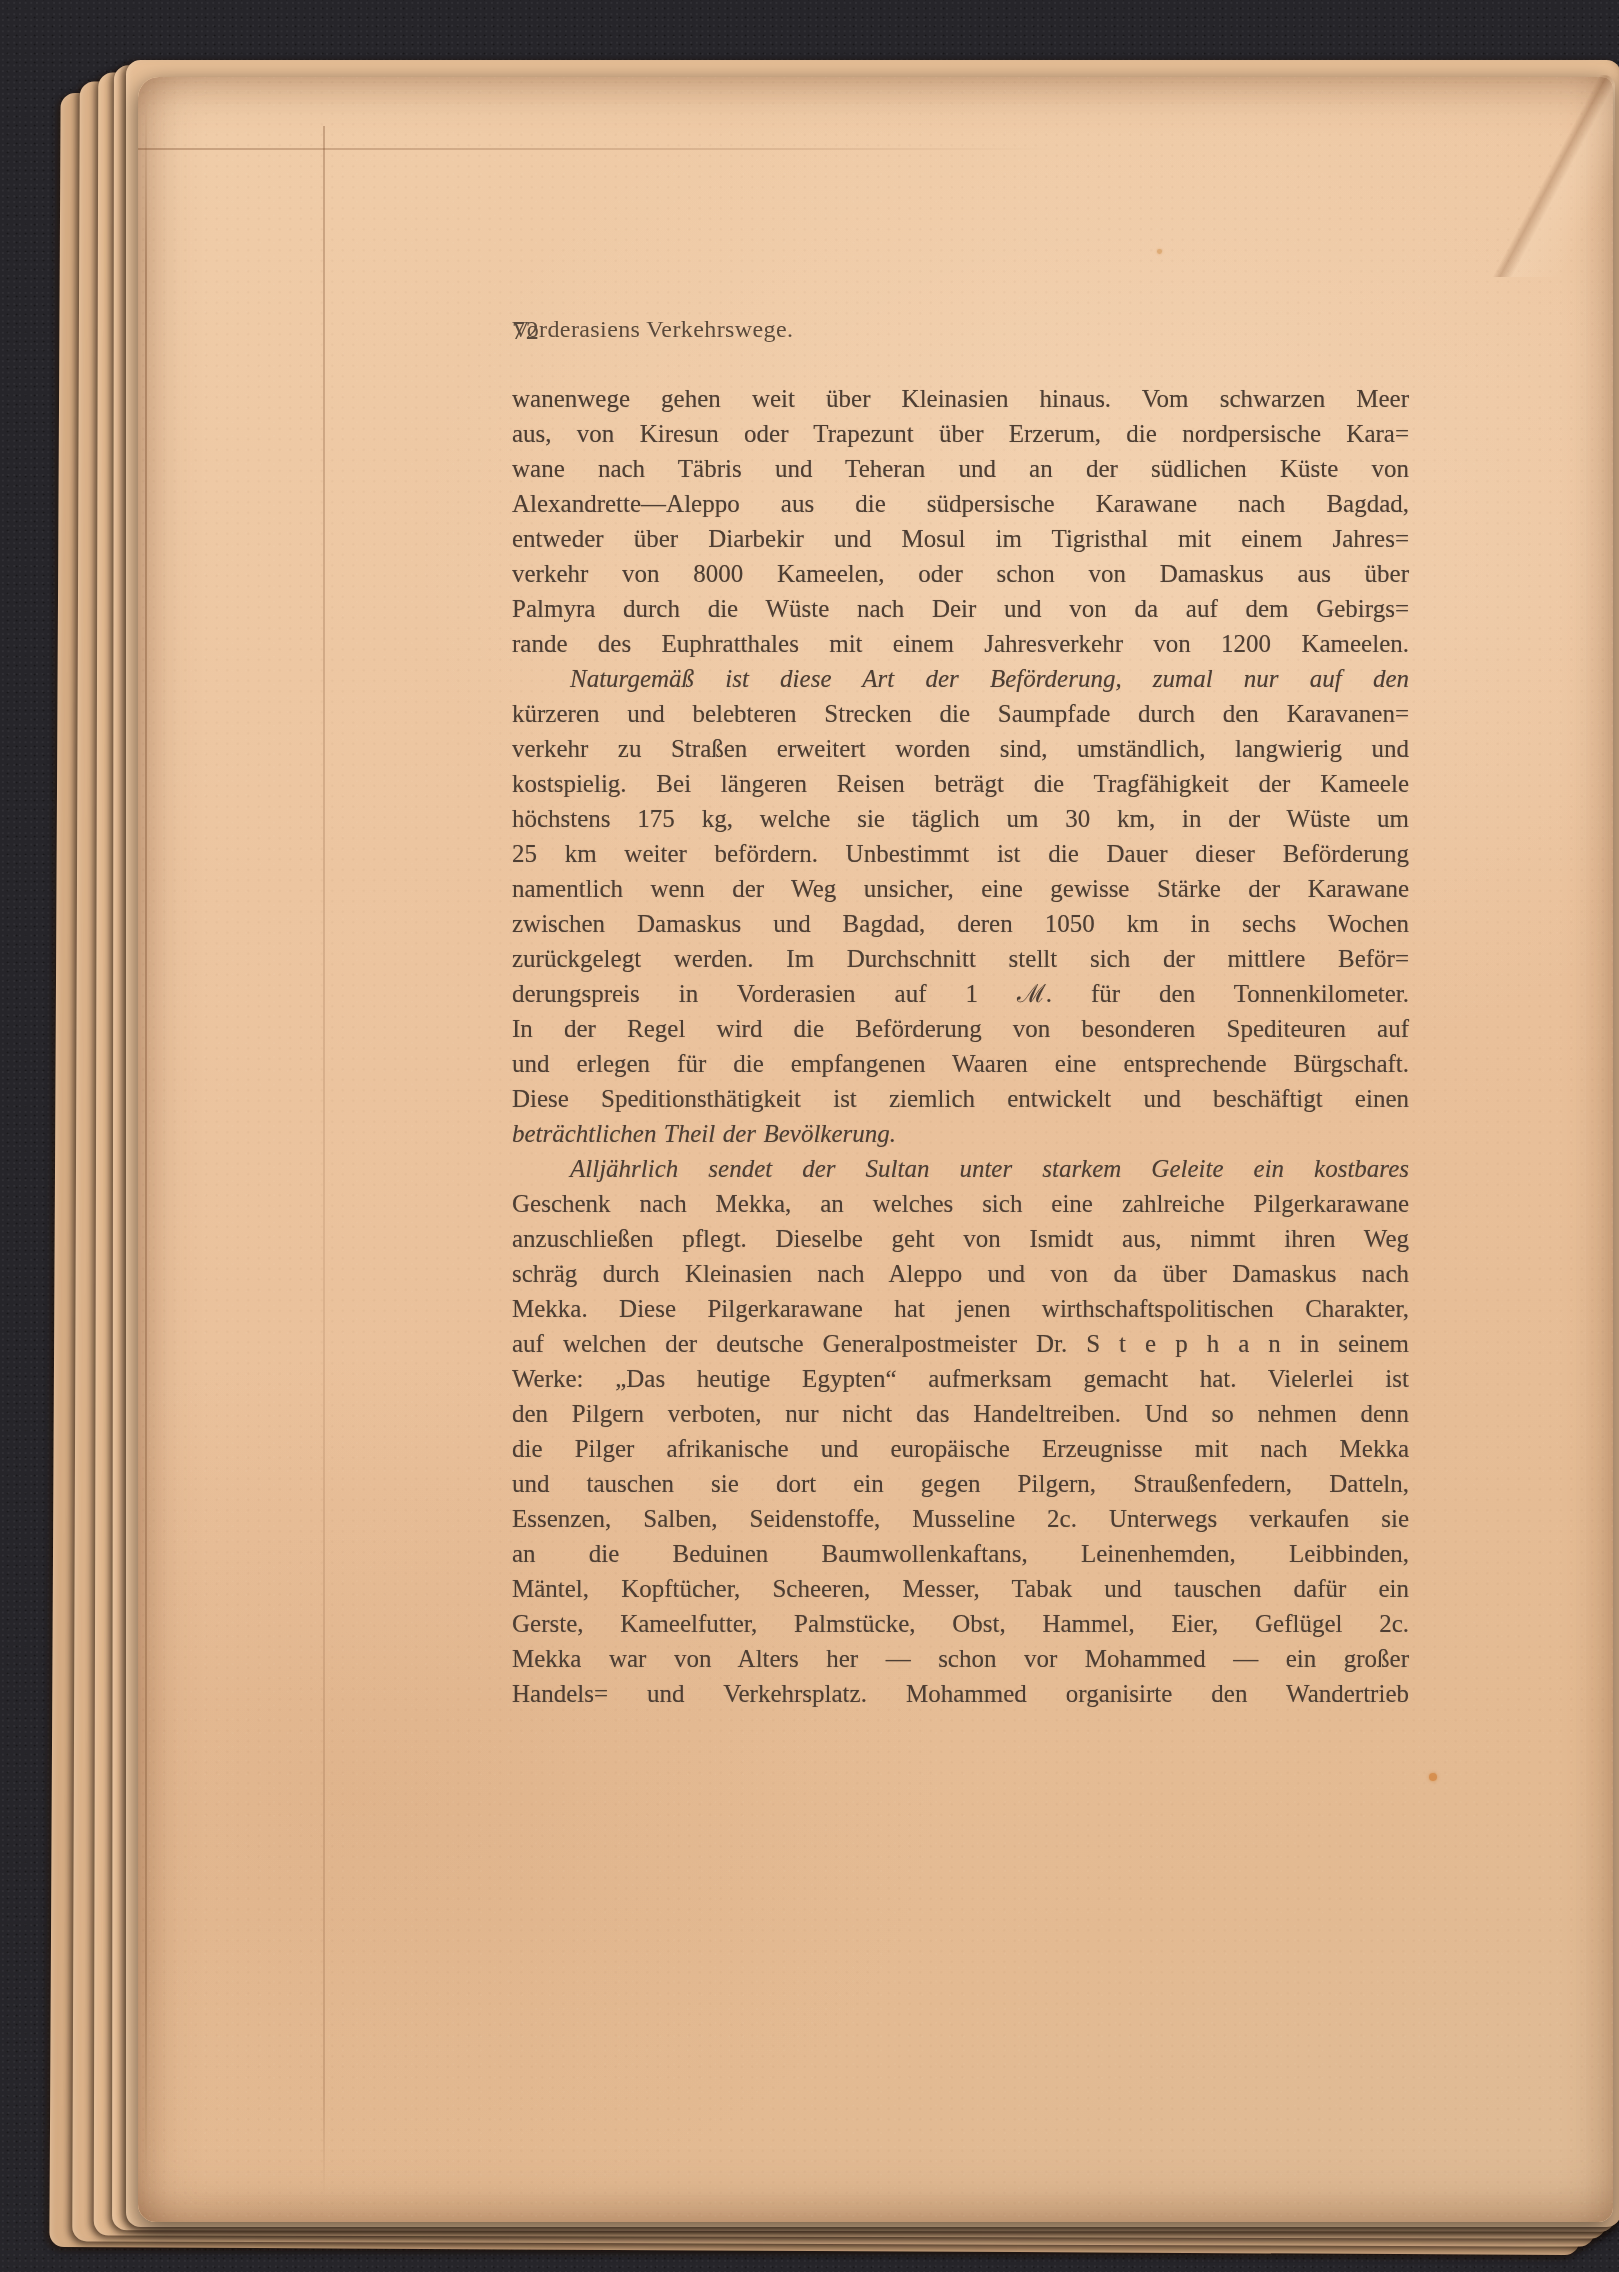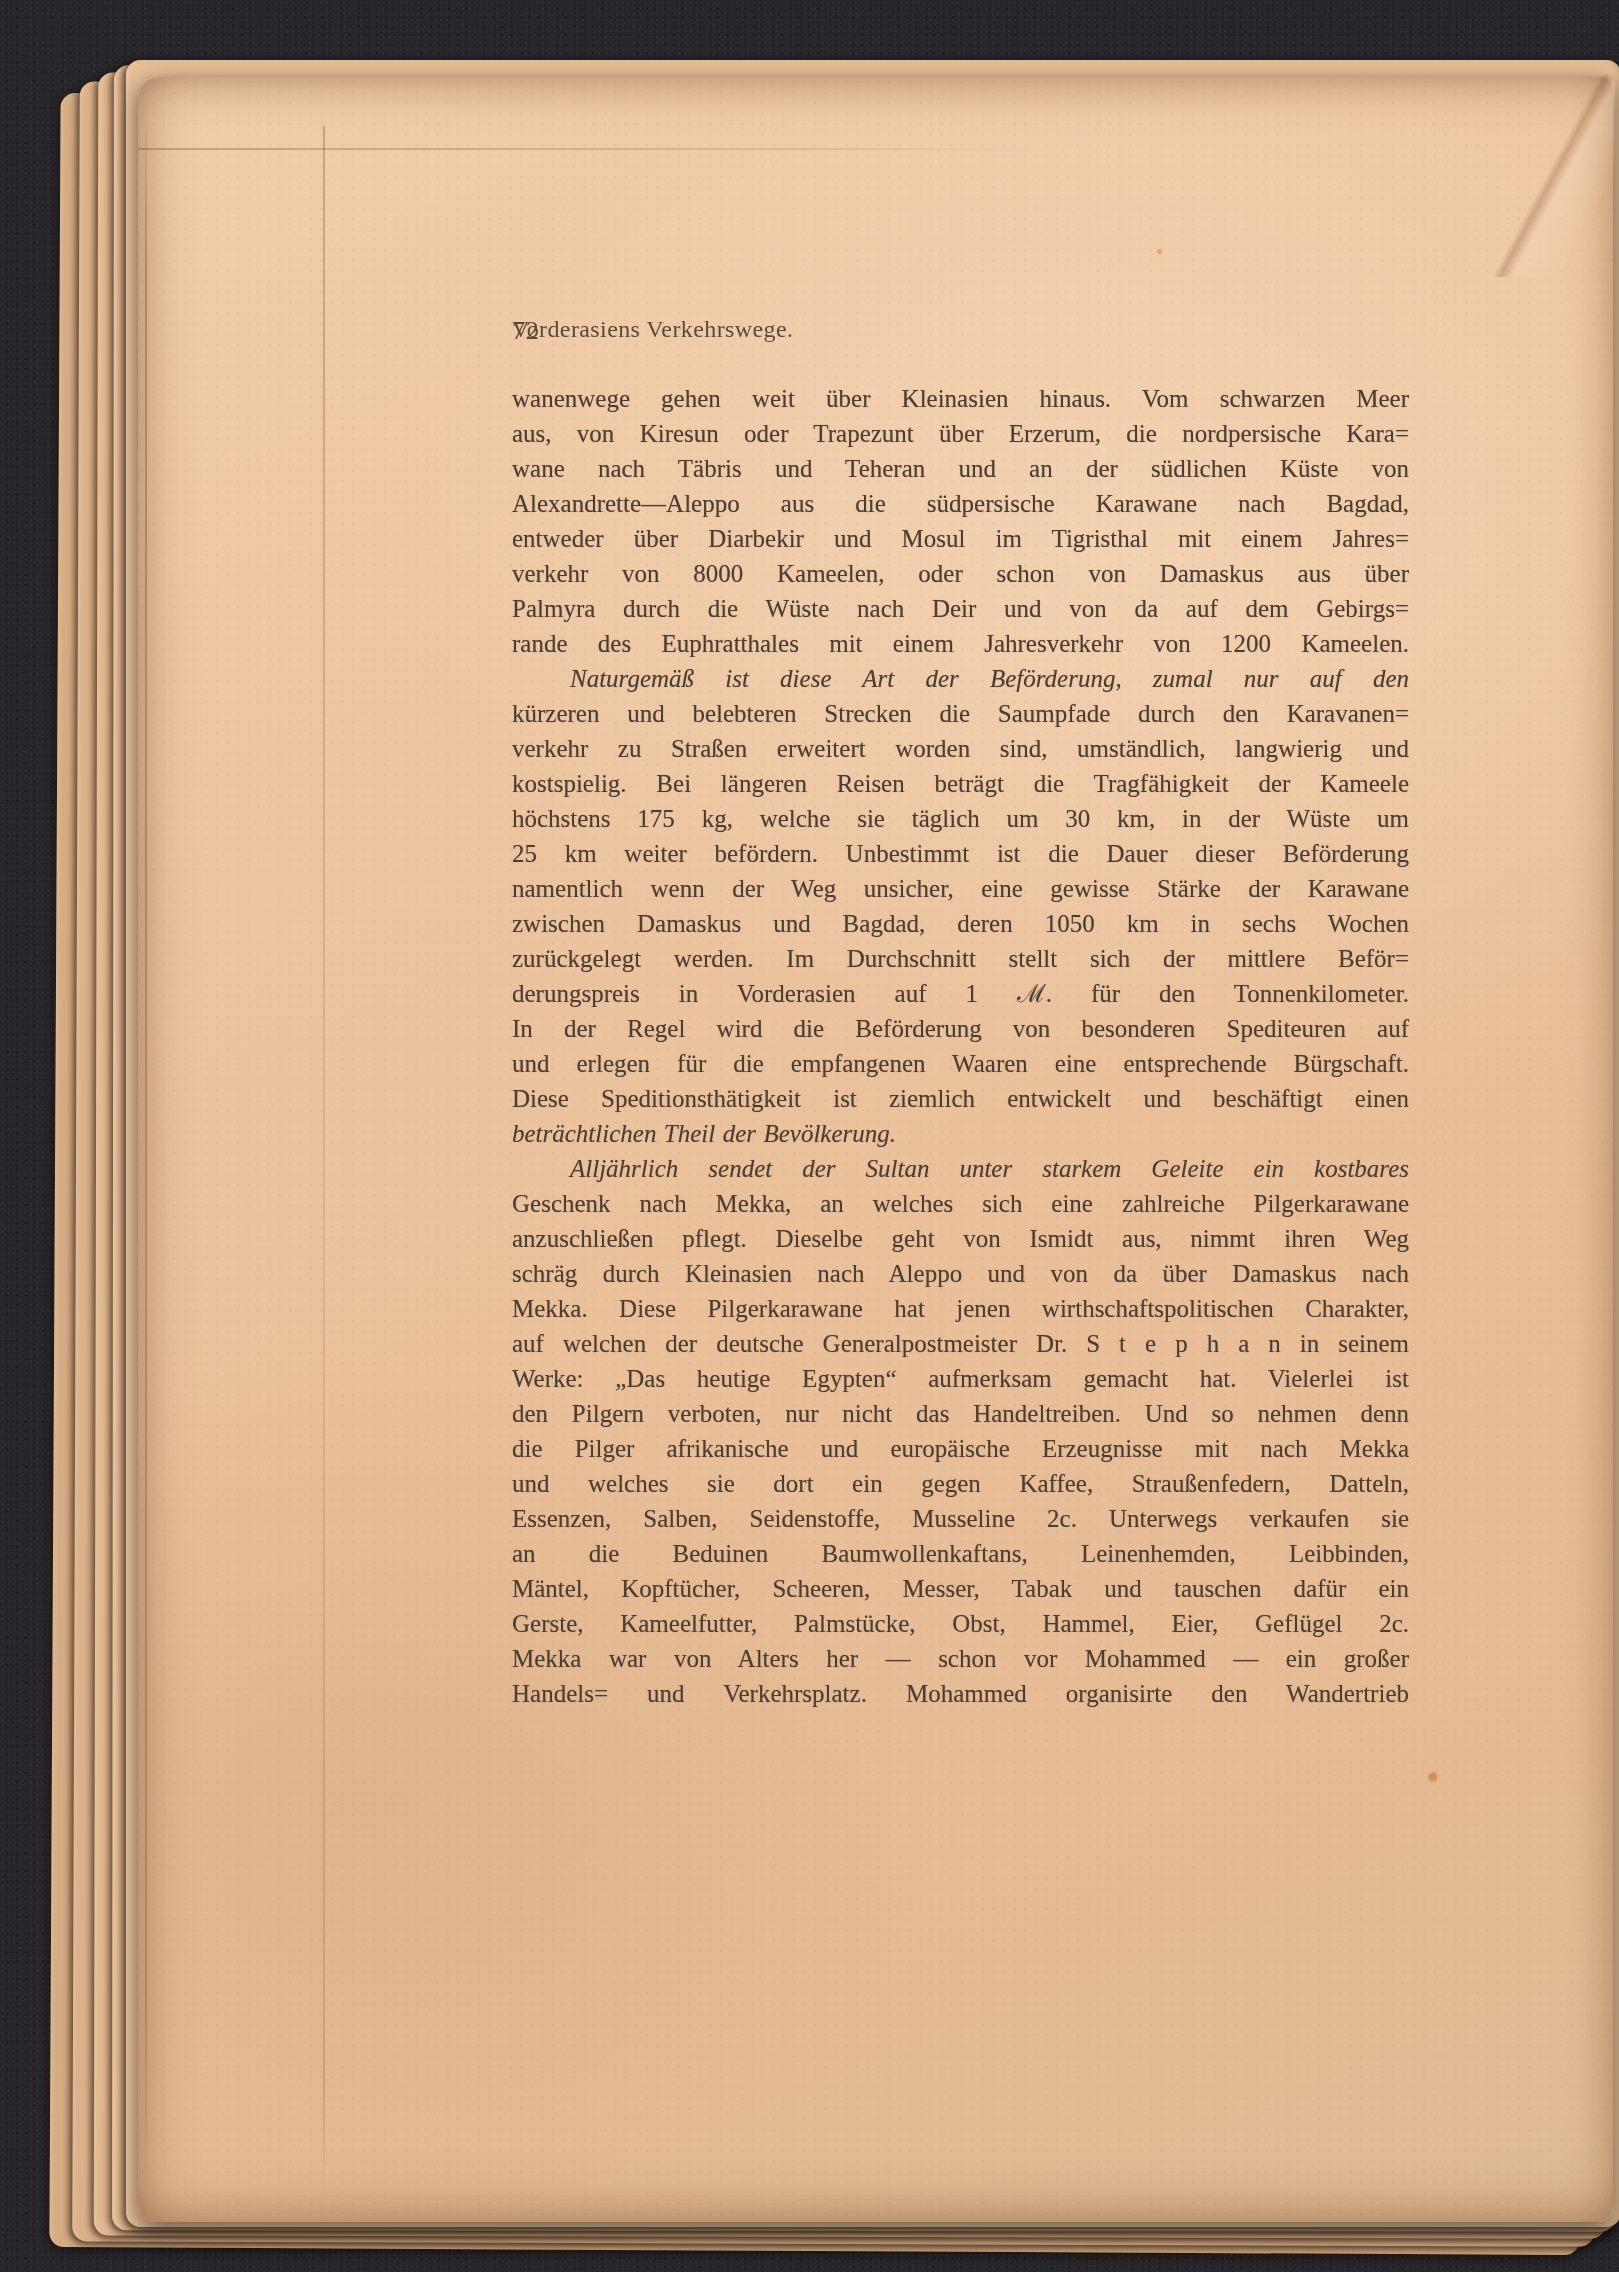"und welches sie dort ein" div.tline { text: welches sie dort ein gegen Kaffee -> tauschen sie dort ein gegen Pilgern }
